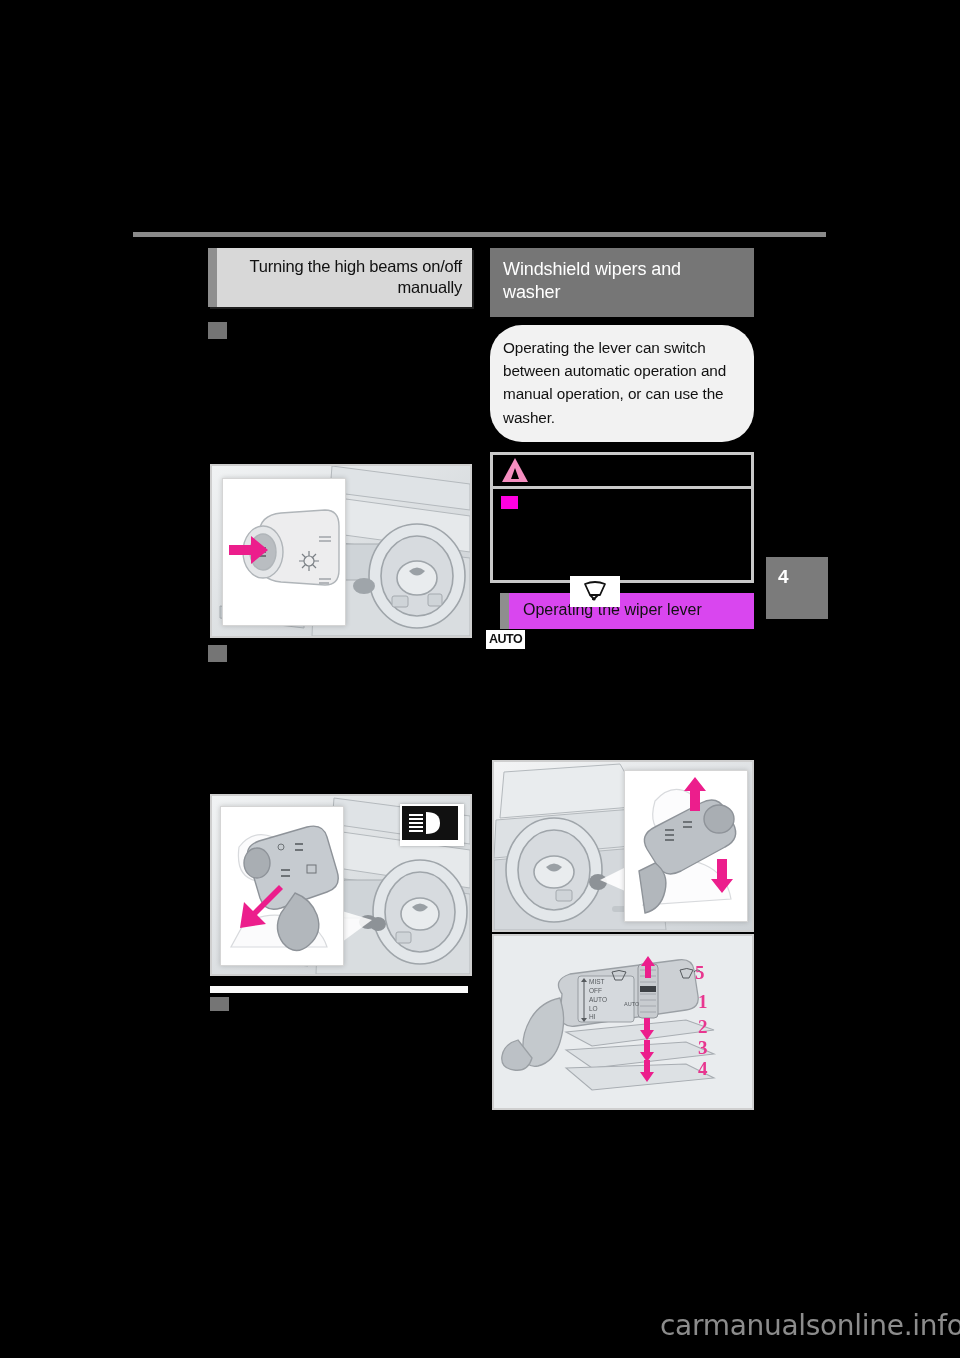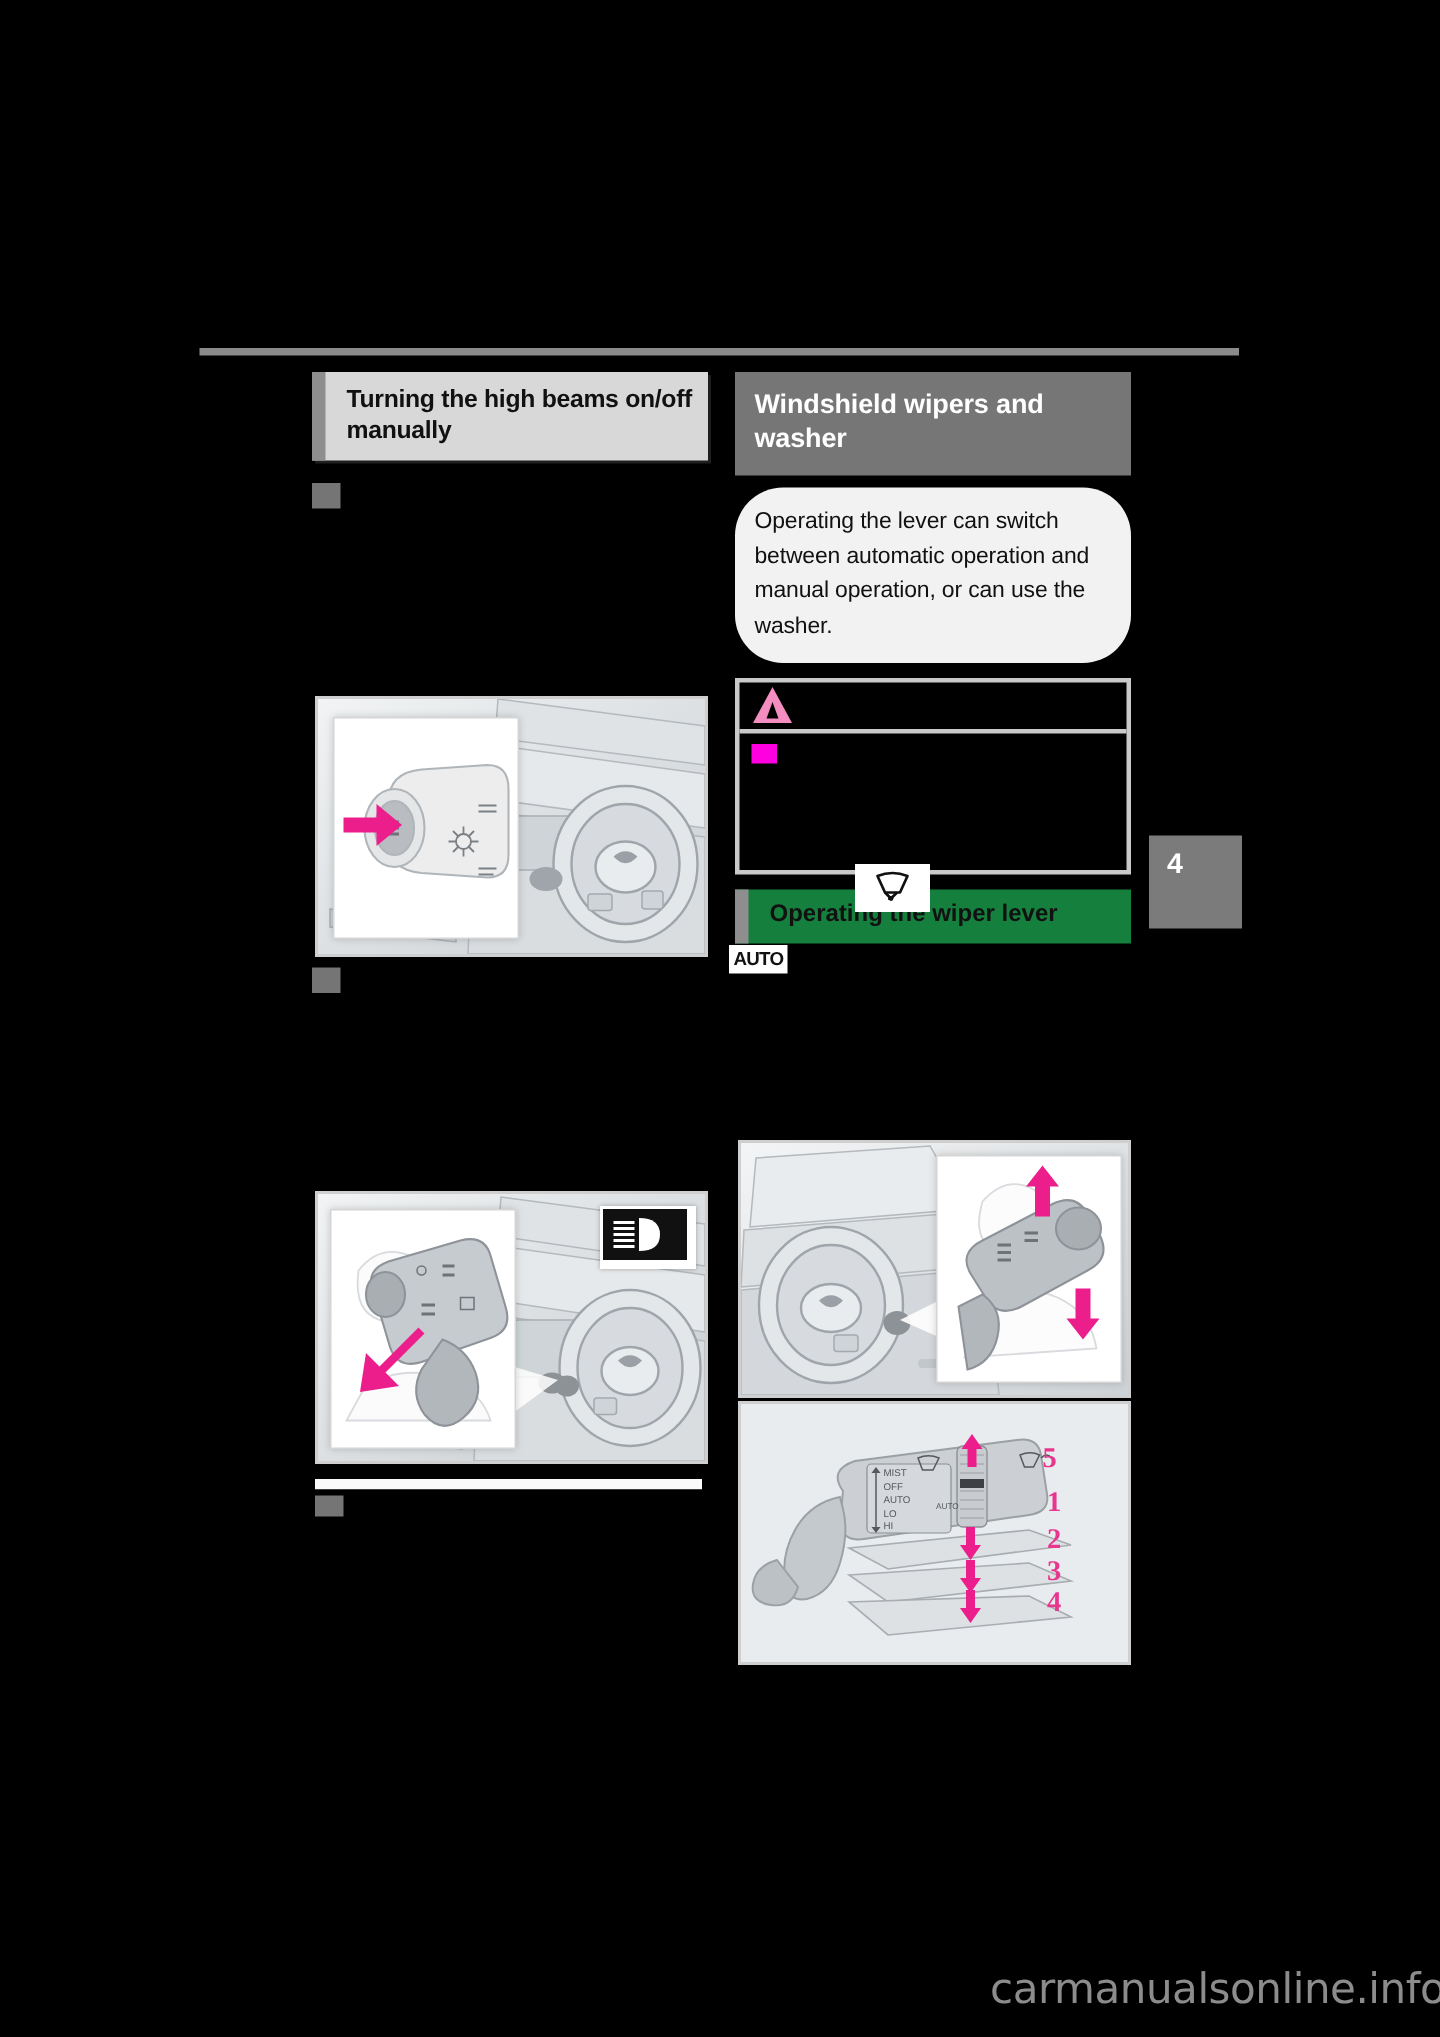"Turning the high beams on/off" .h-sub { font-weight: 700 -> 400; text-align: none -> right }
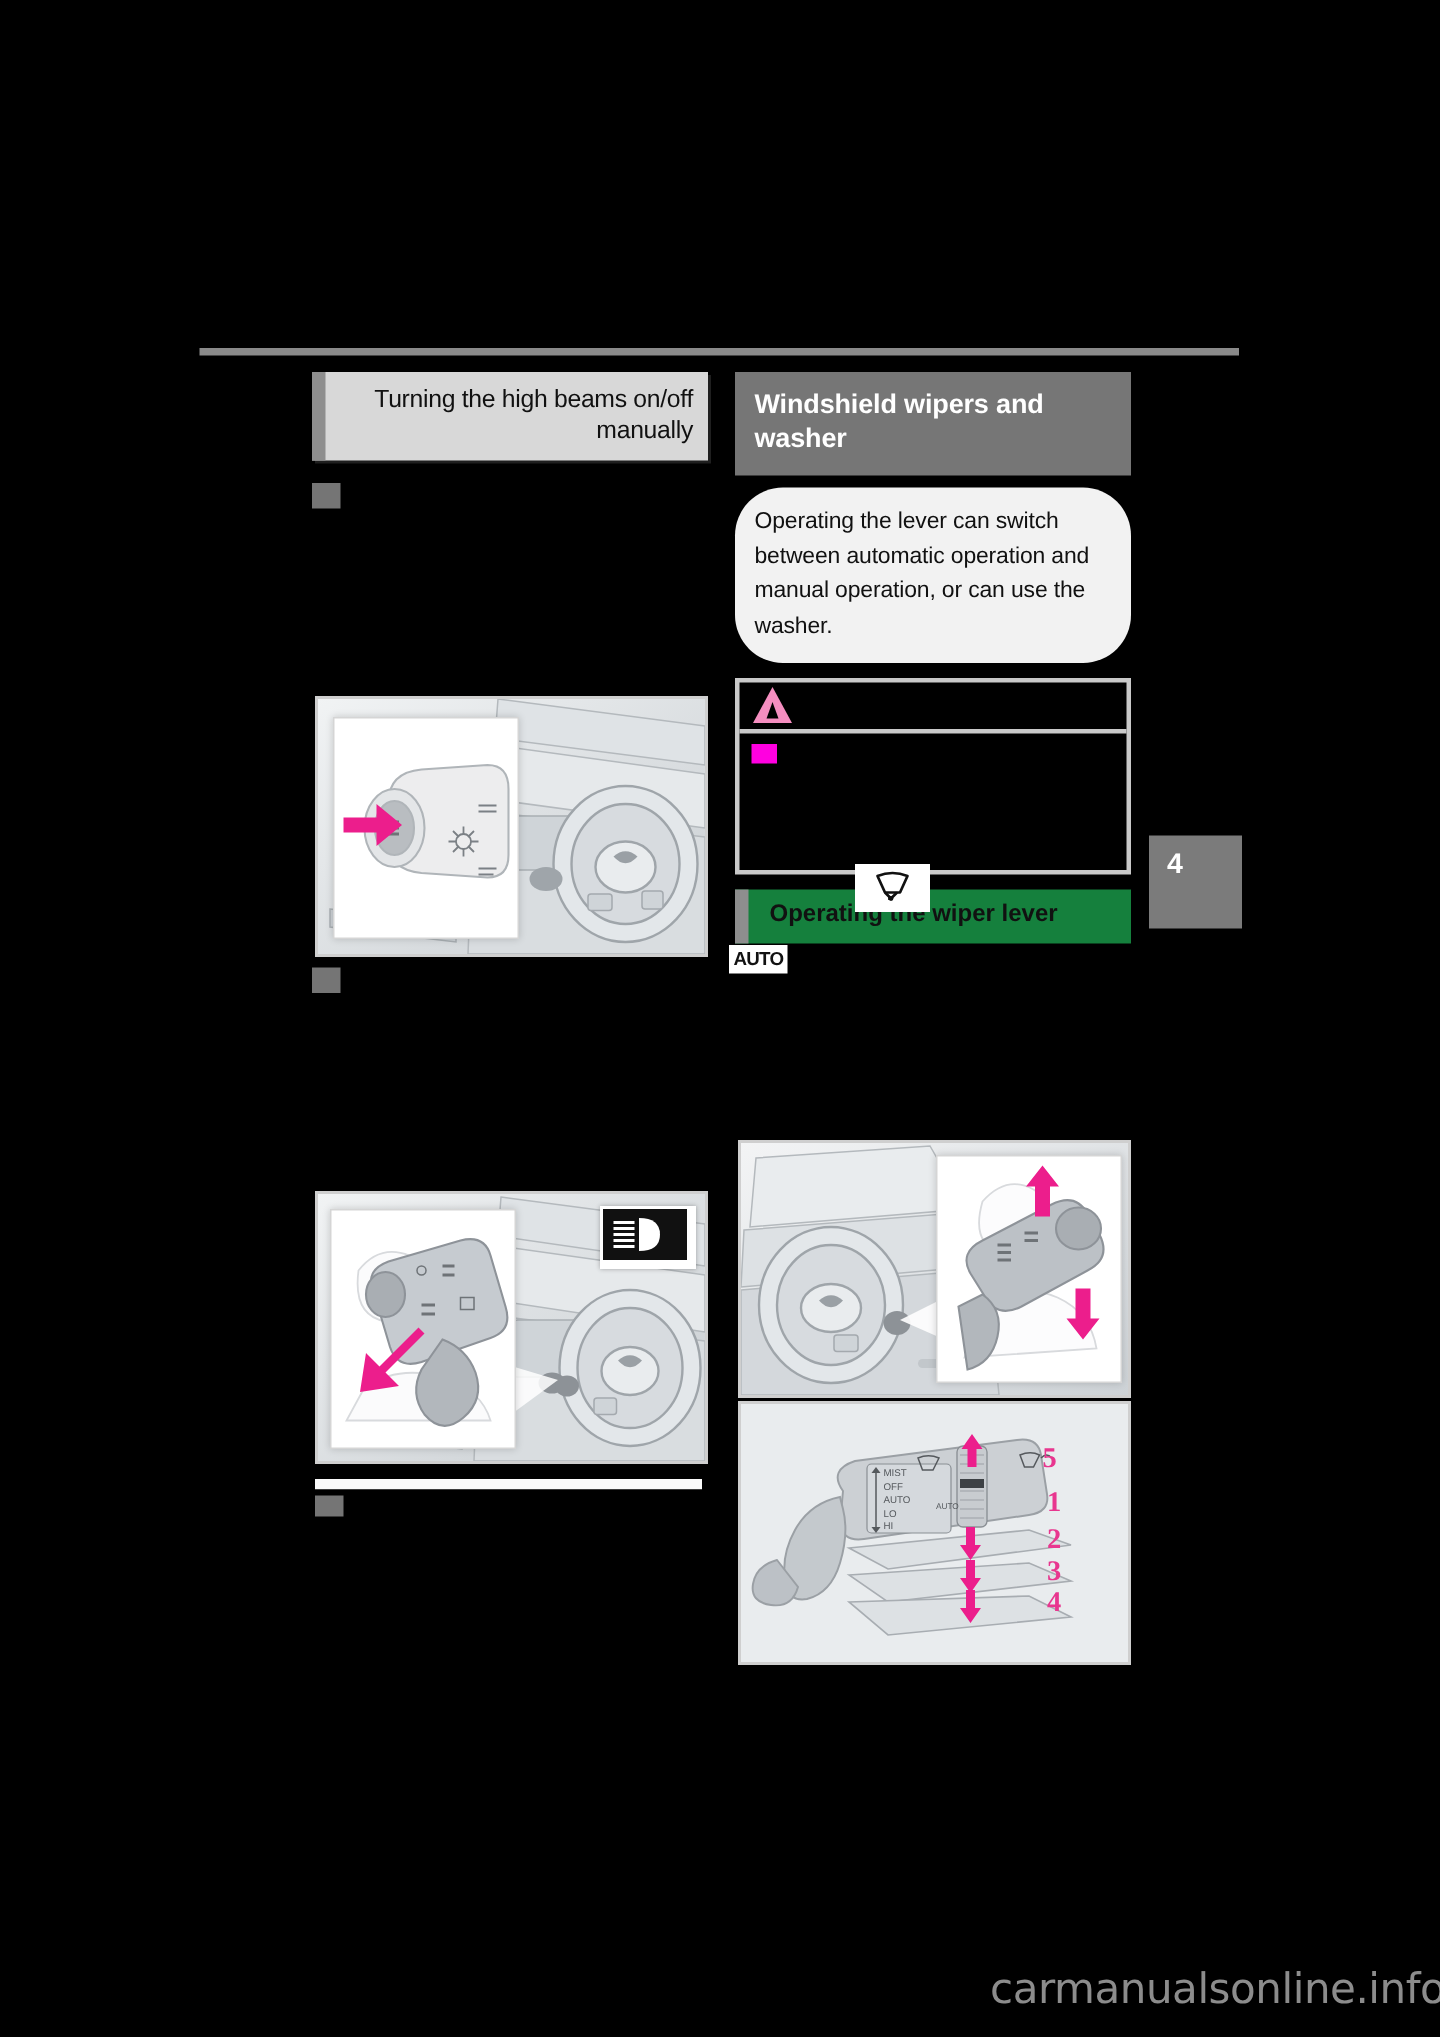"Windshield wipers and washer" .h-main { font-weight: bold -> normal }
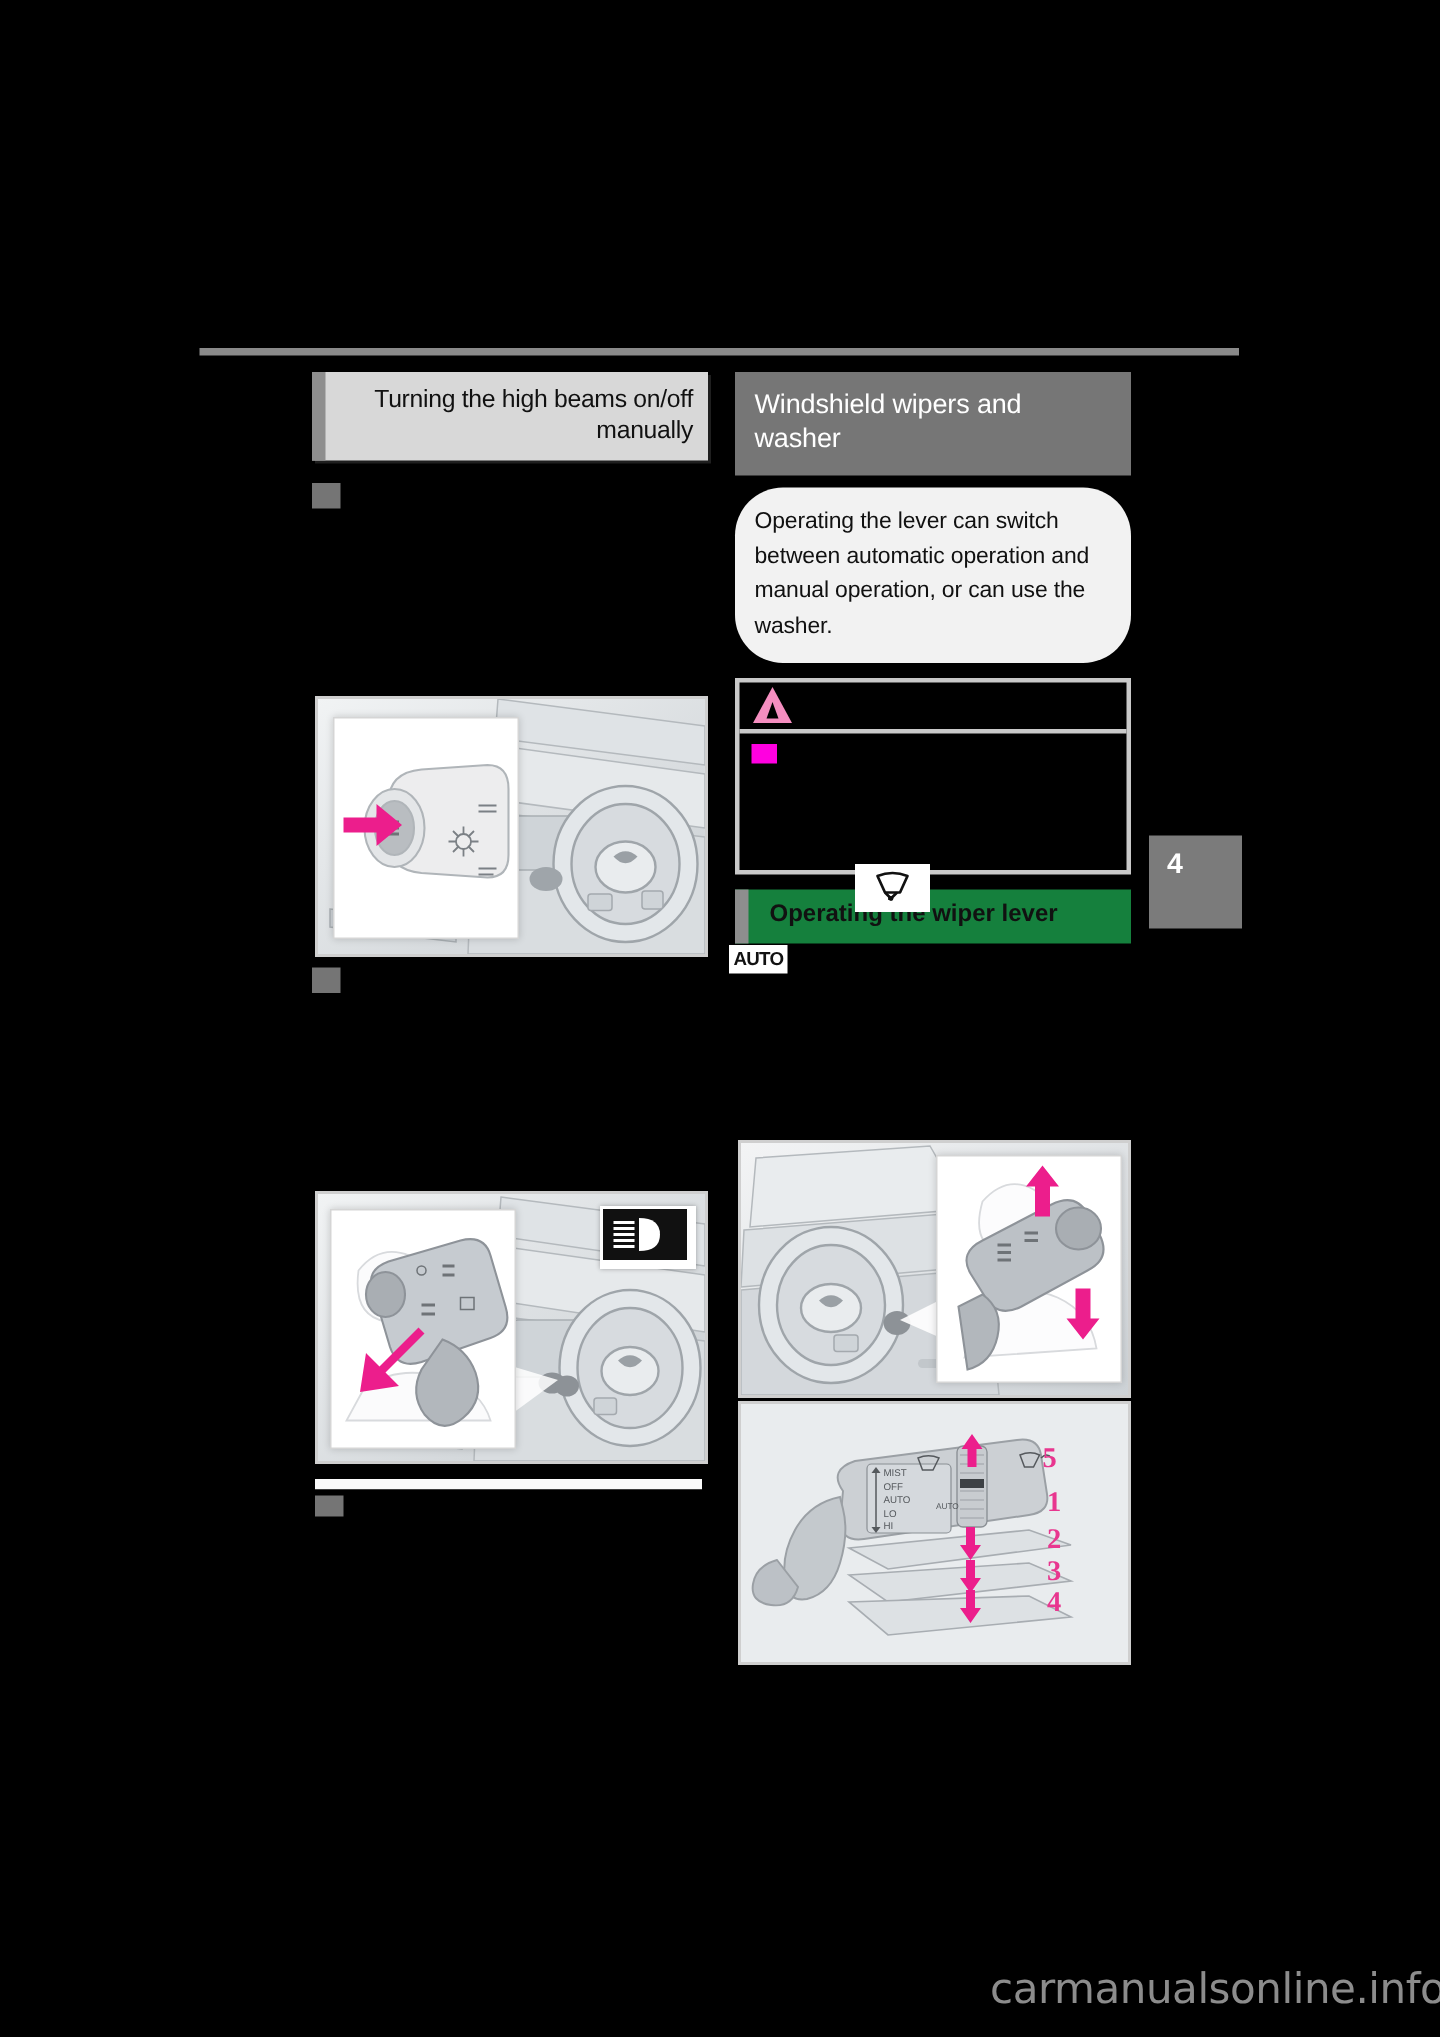"Operating the wiper lever" .h-sub2 { background: #15803d -> #d946ef; font-weight: 700 -> 400; margin-left: none -> 10px }
